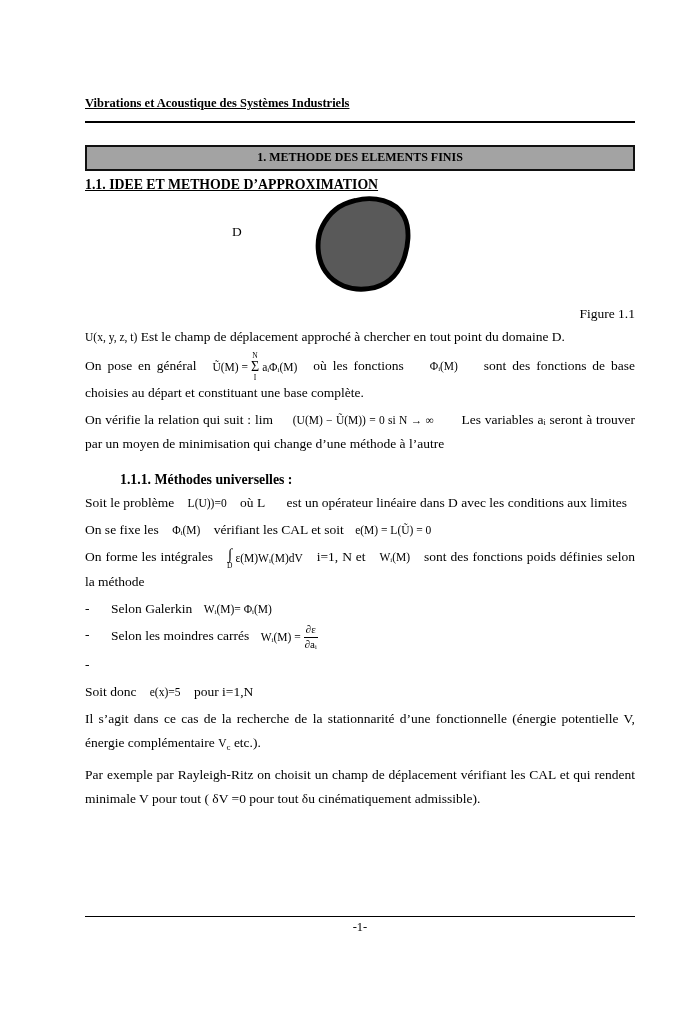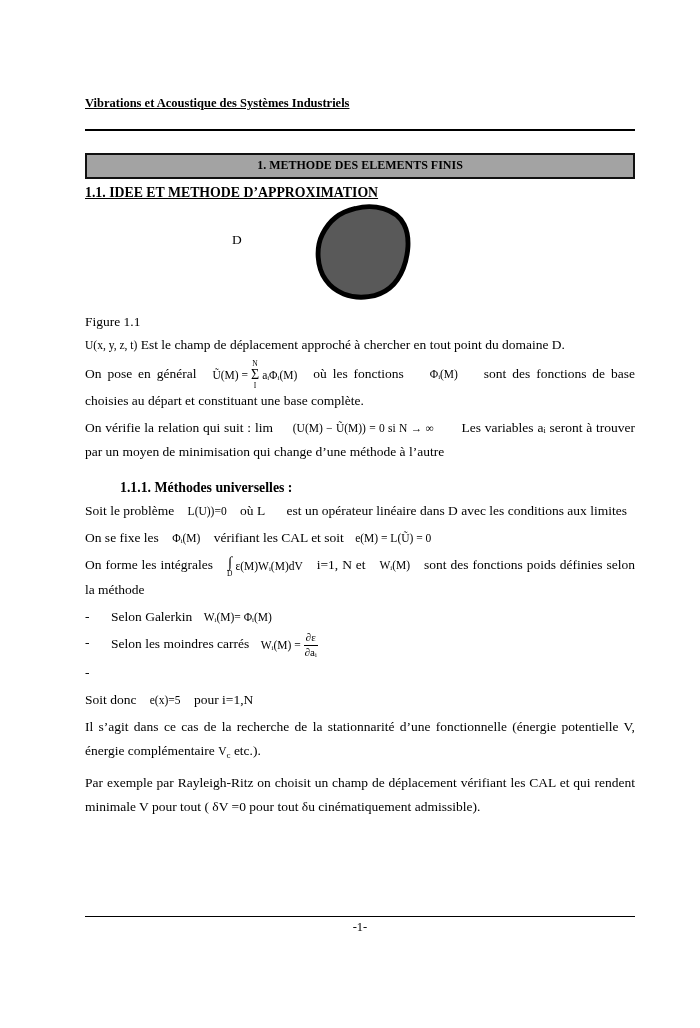"Vibrations et Acoustique des Systèmes" .doc-header { padding-bottom: 18px -> 10px }
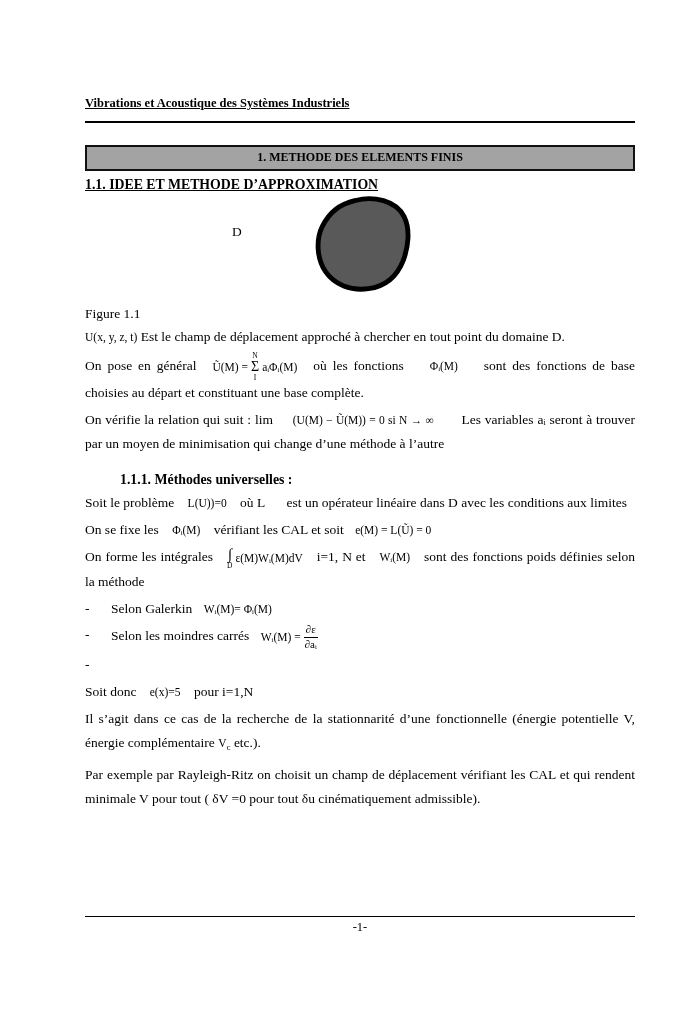"Figure 1.1" .figure-caption { text-align: left -> right }
